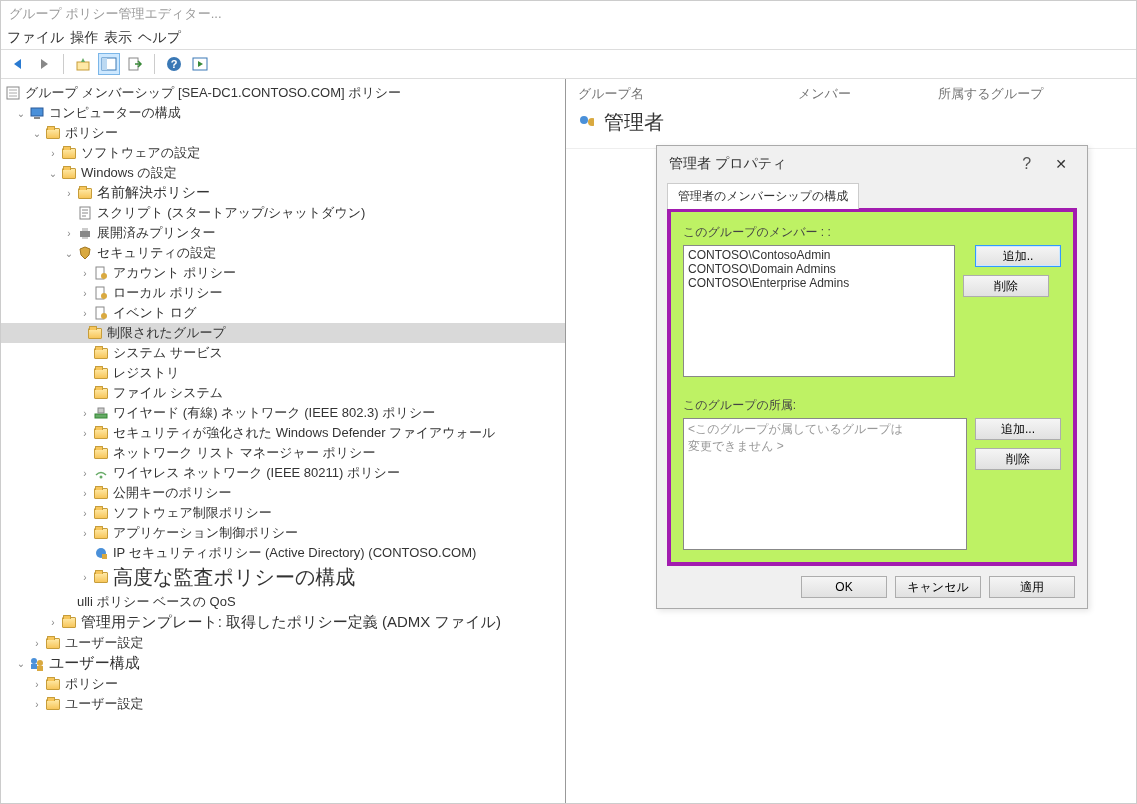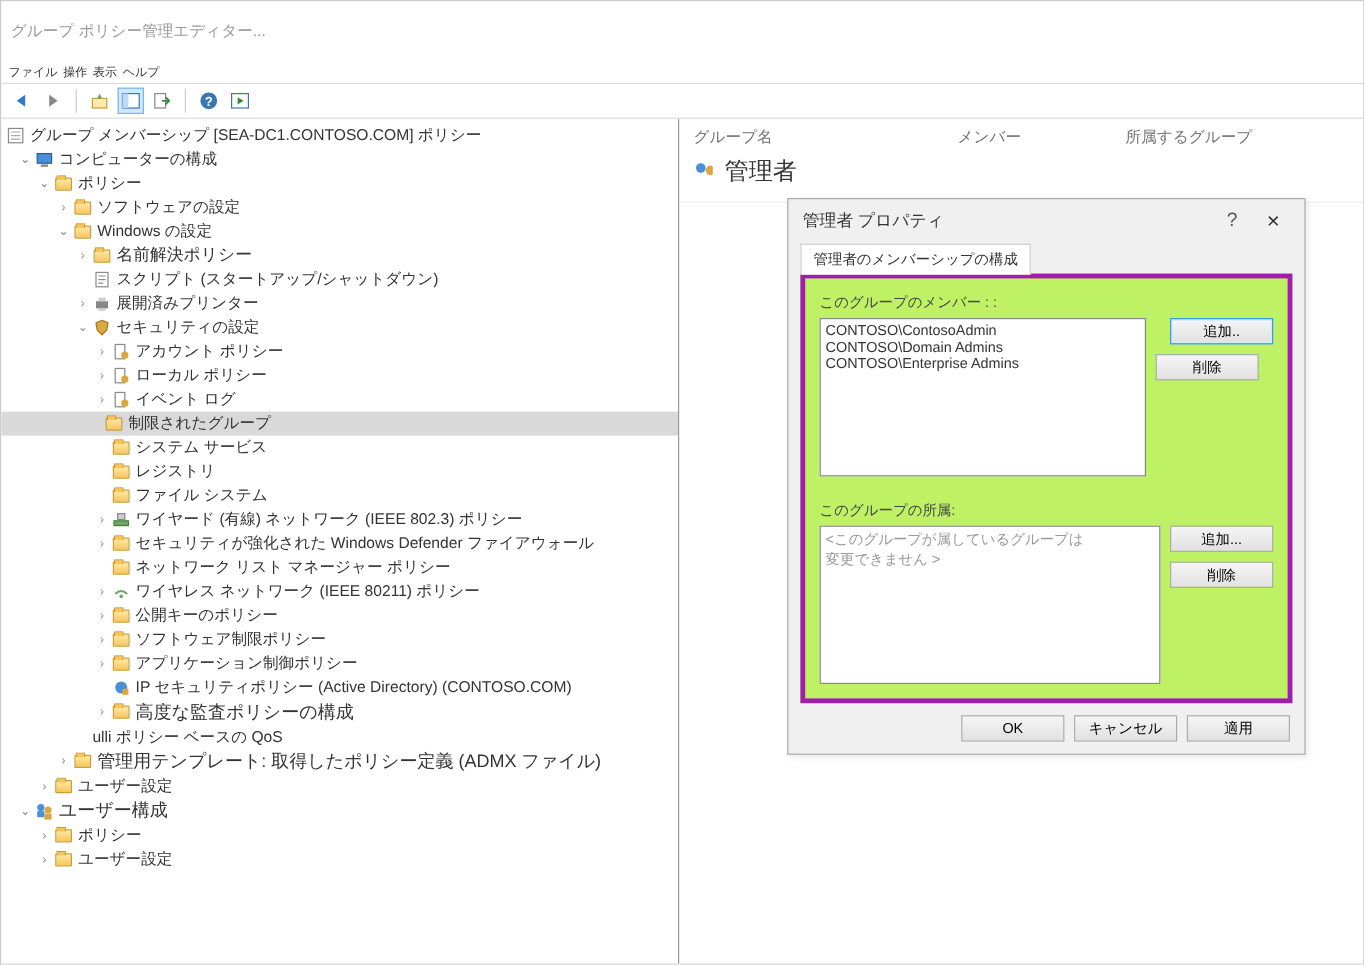"グループ ポリシー管理エディター..." .titlebar { padding: 16px 8px -> 4px 8px }
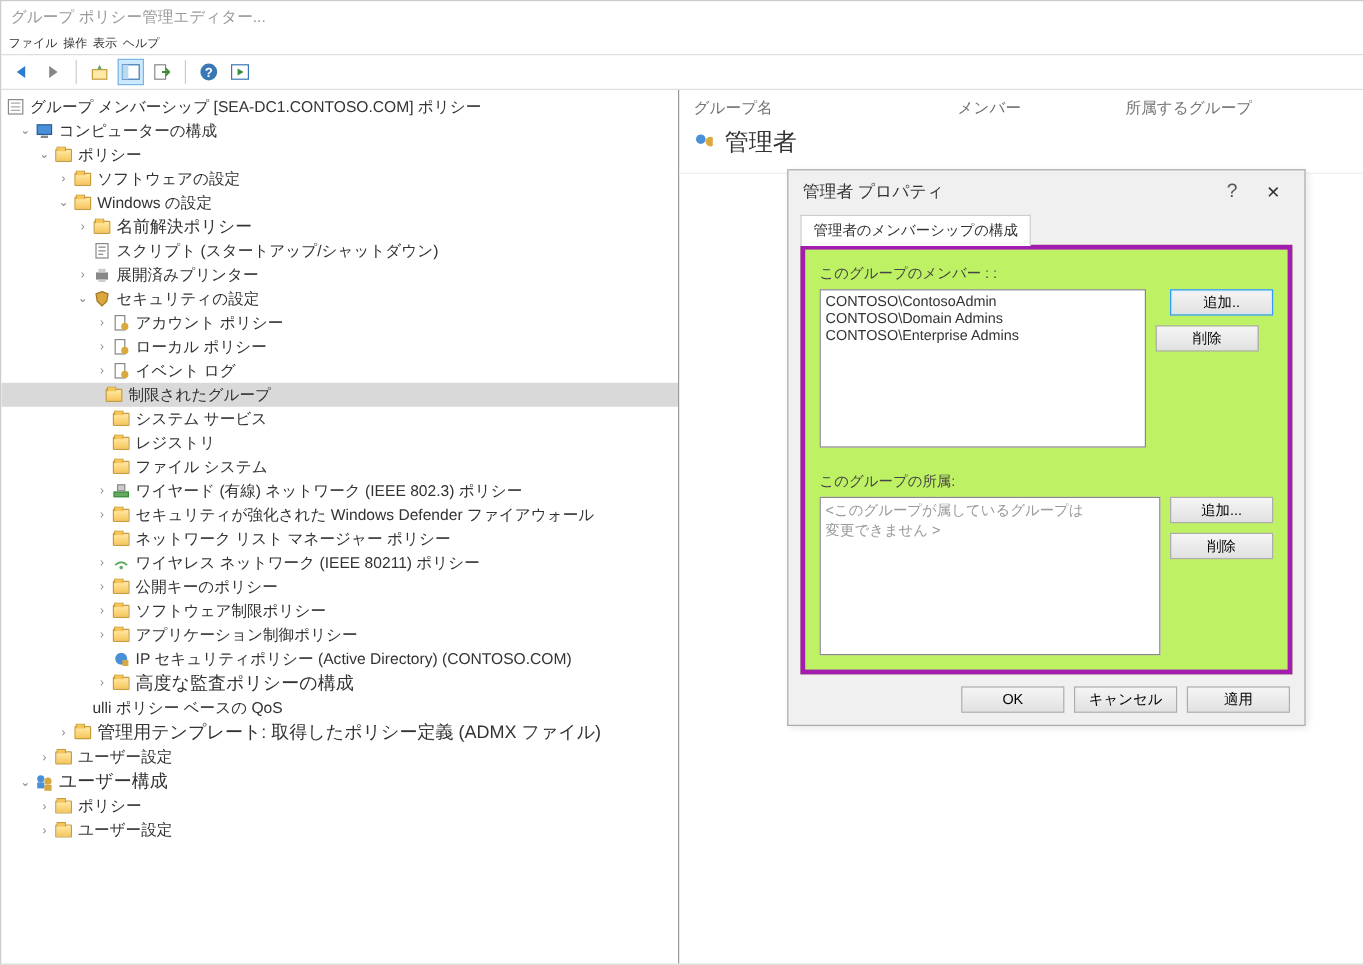"ファイル 操作 表示 ヘルプ" .menubar { font-size: 10px -> 14px }
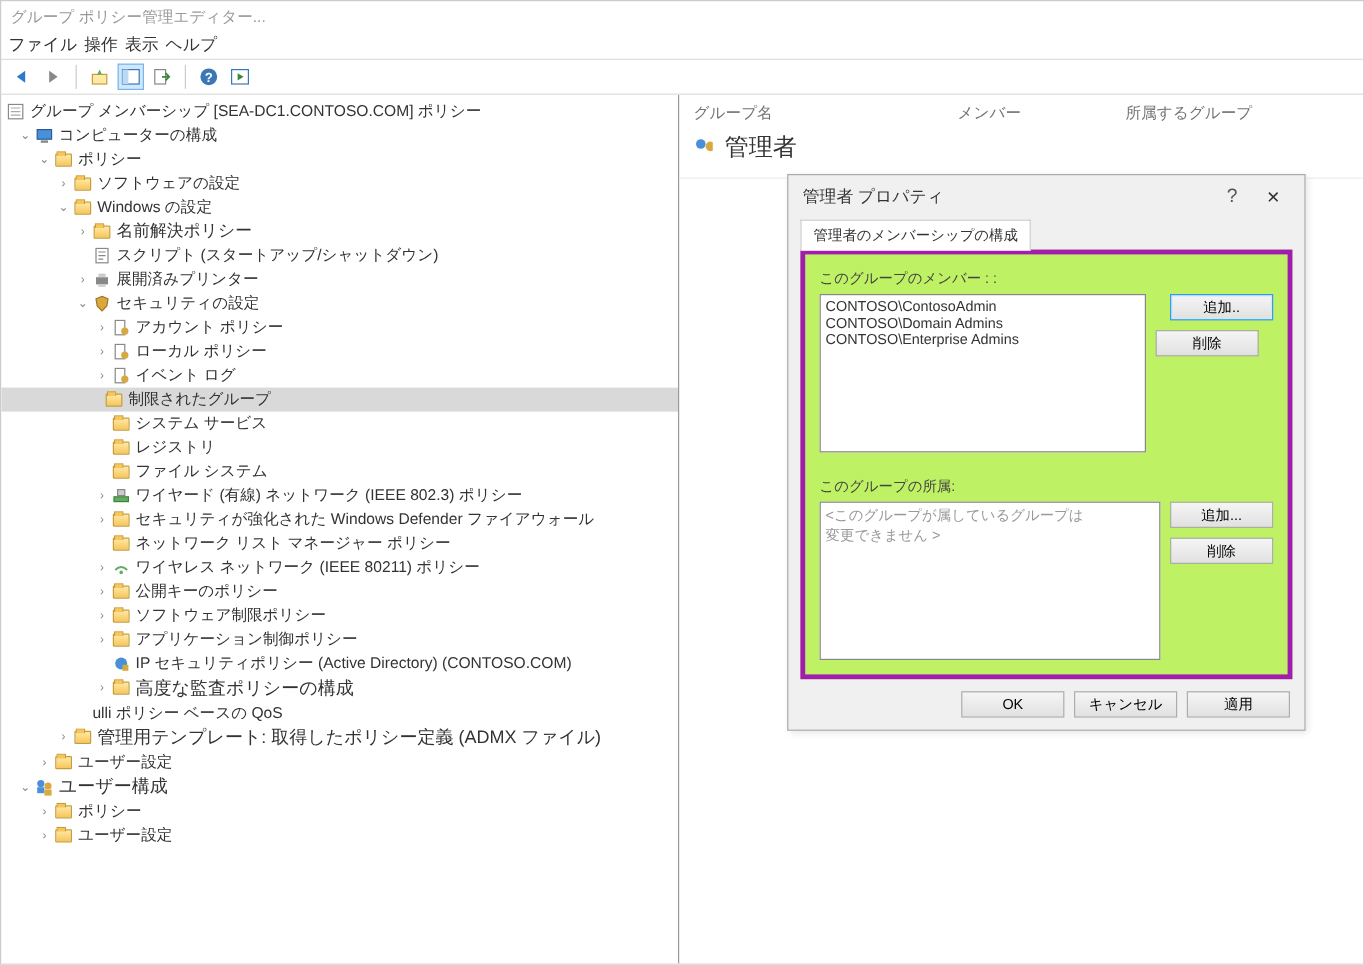"高度な監査ポリシーの構成" span { font-size: 15px -> 20px }
